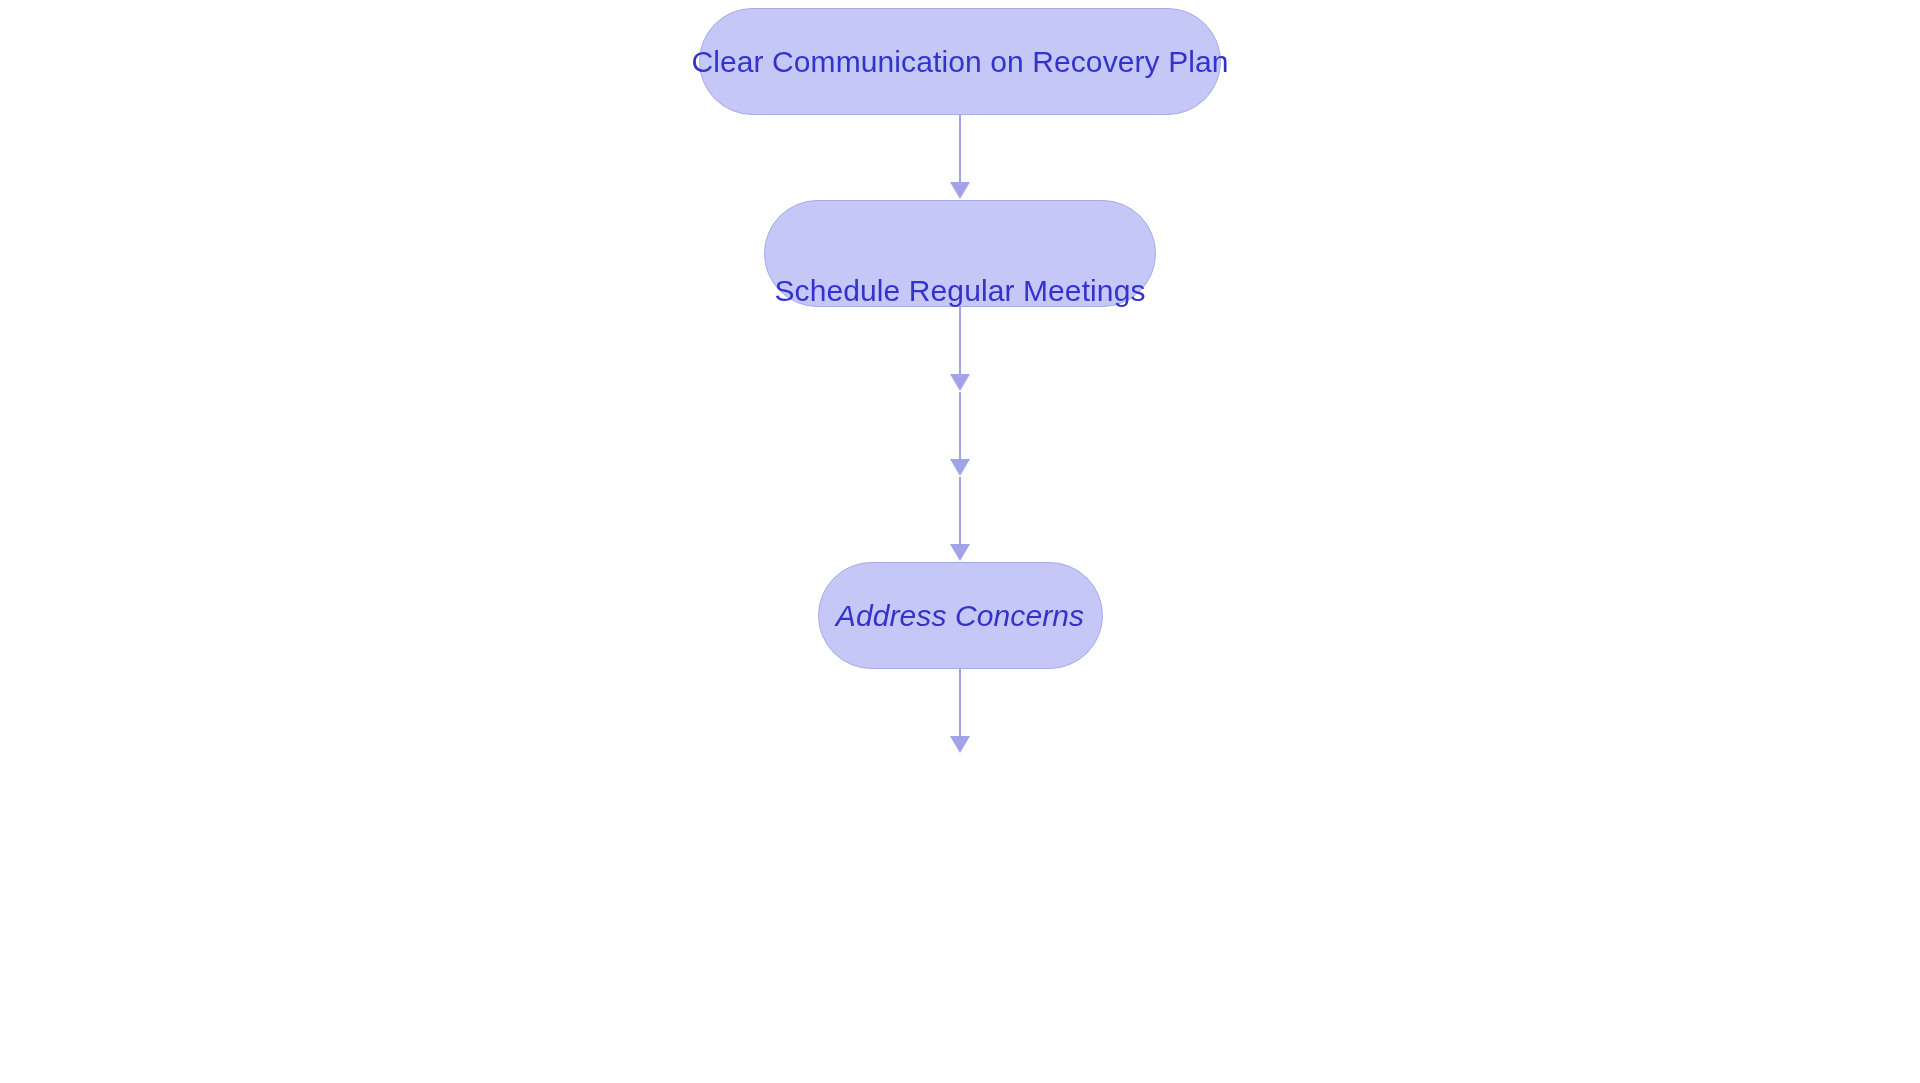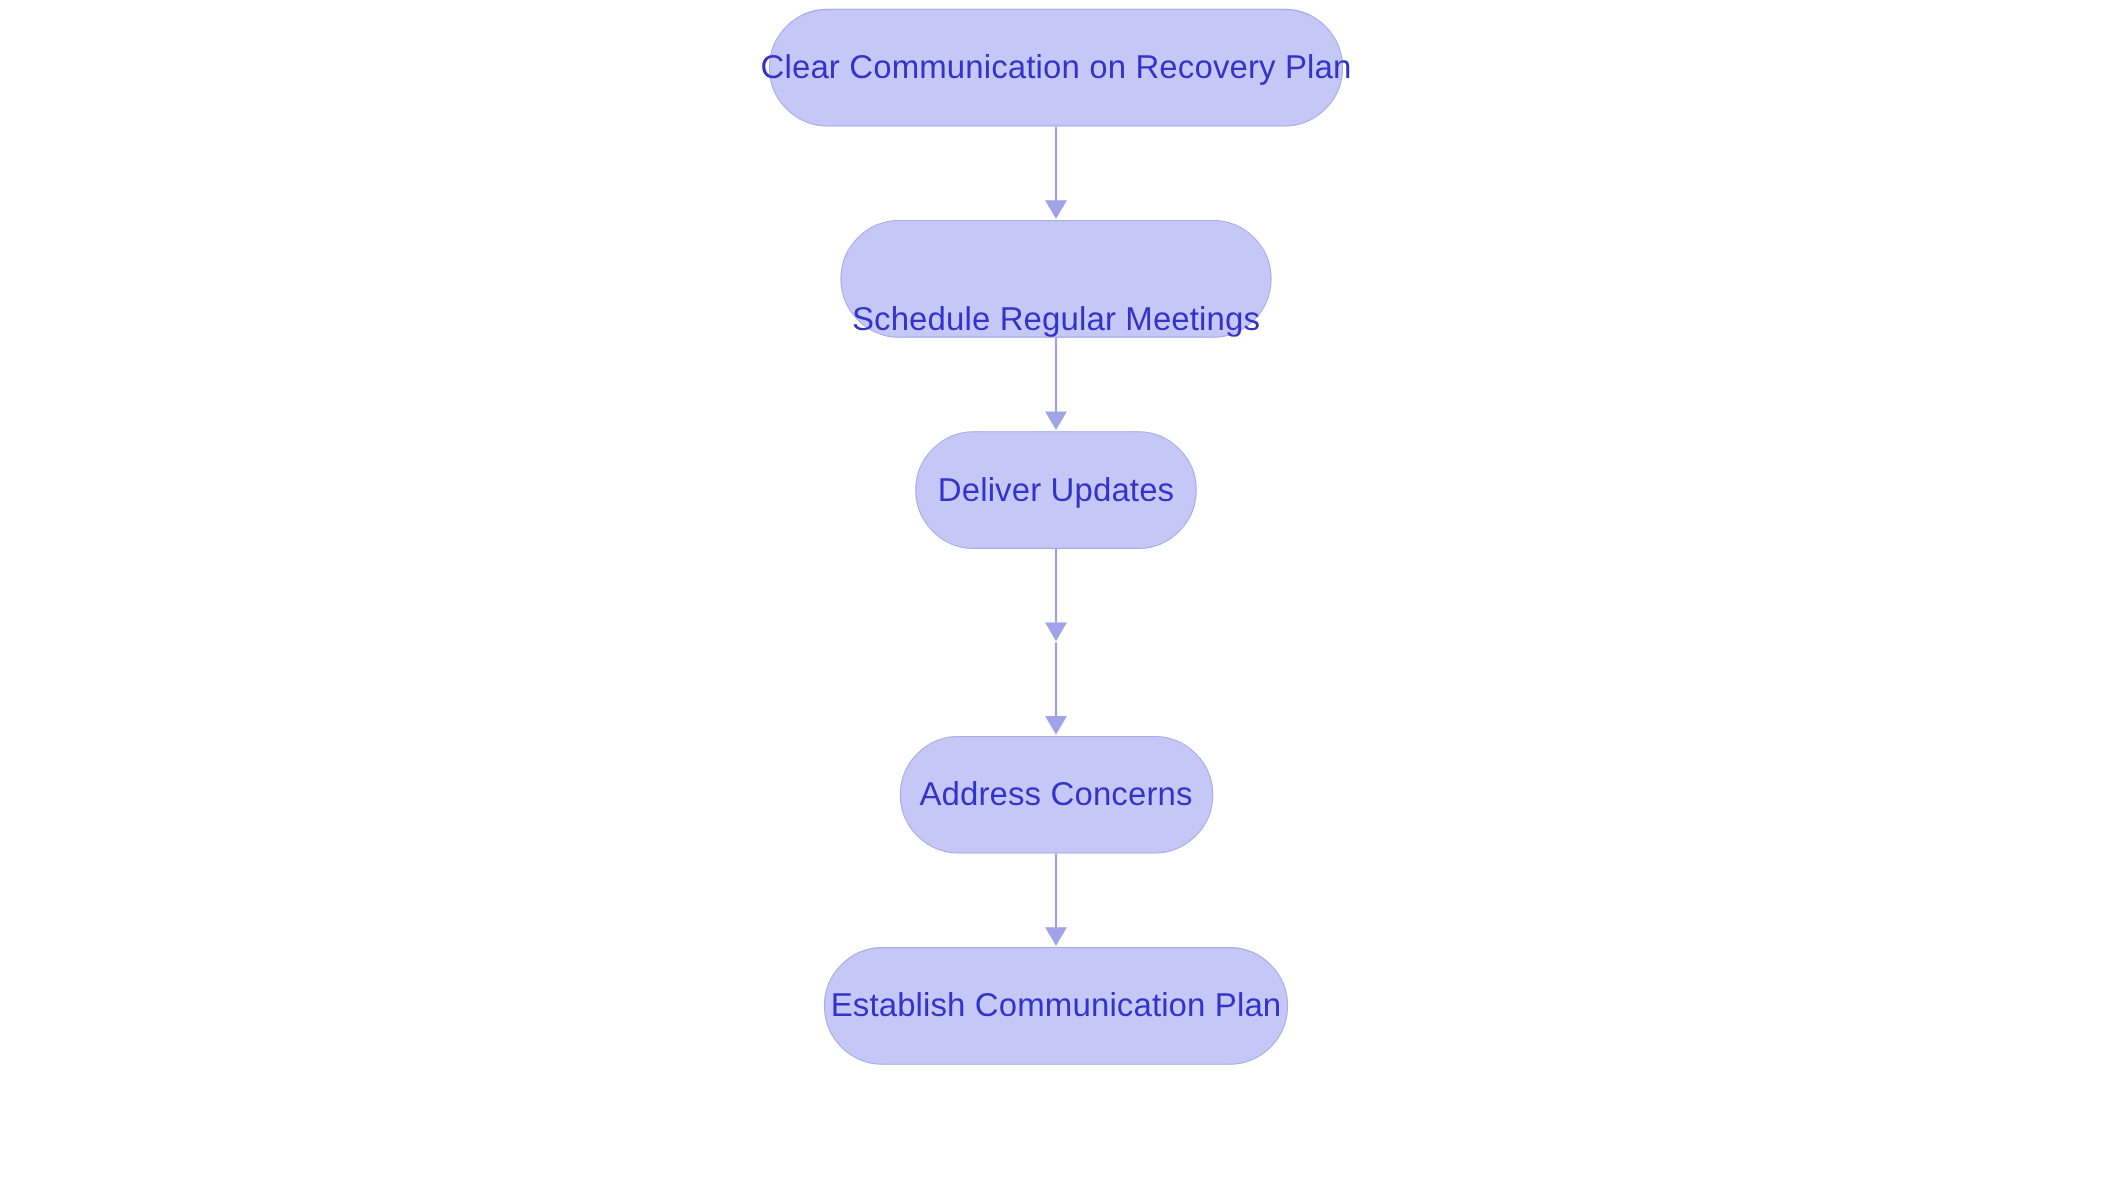"Deliver Updates" div.flow-node { html: <div> <span>Deliver Updates</span> </div> -> none }
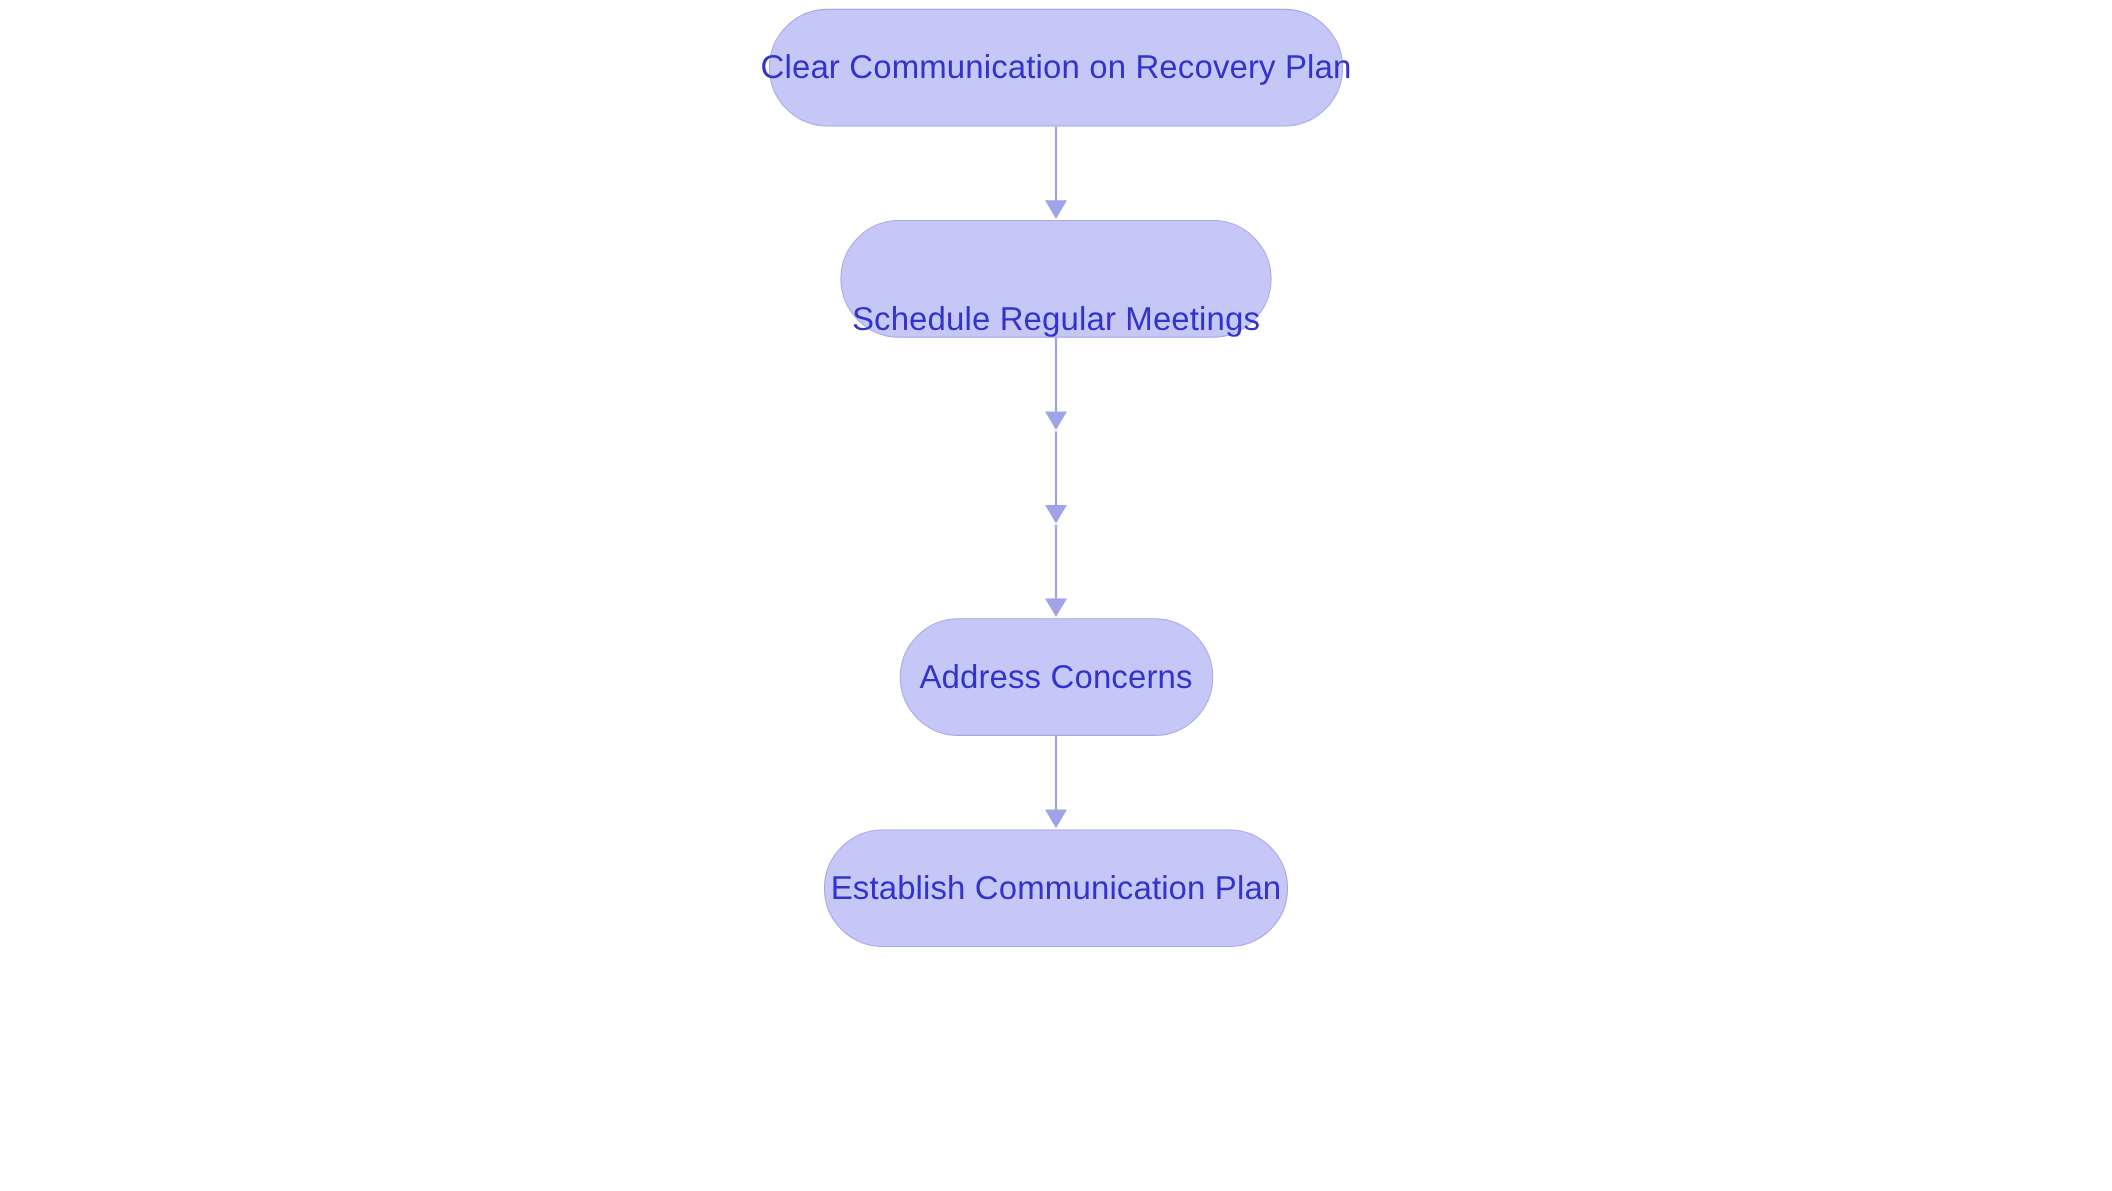"Address Concerns" .node-w-4 { font-style: none -> italic }
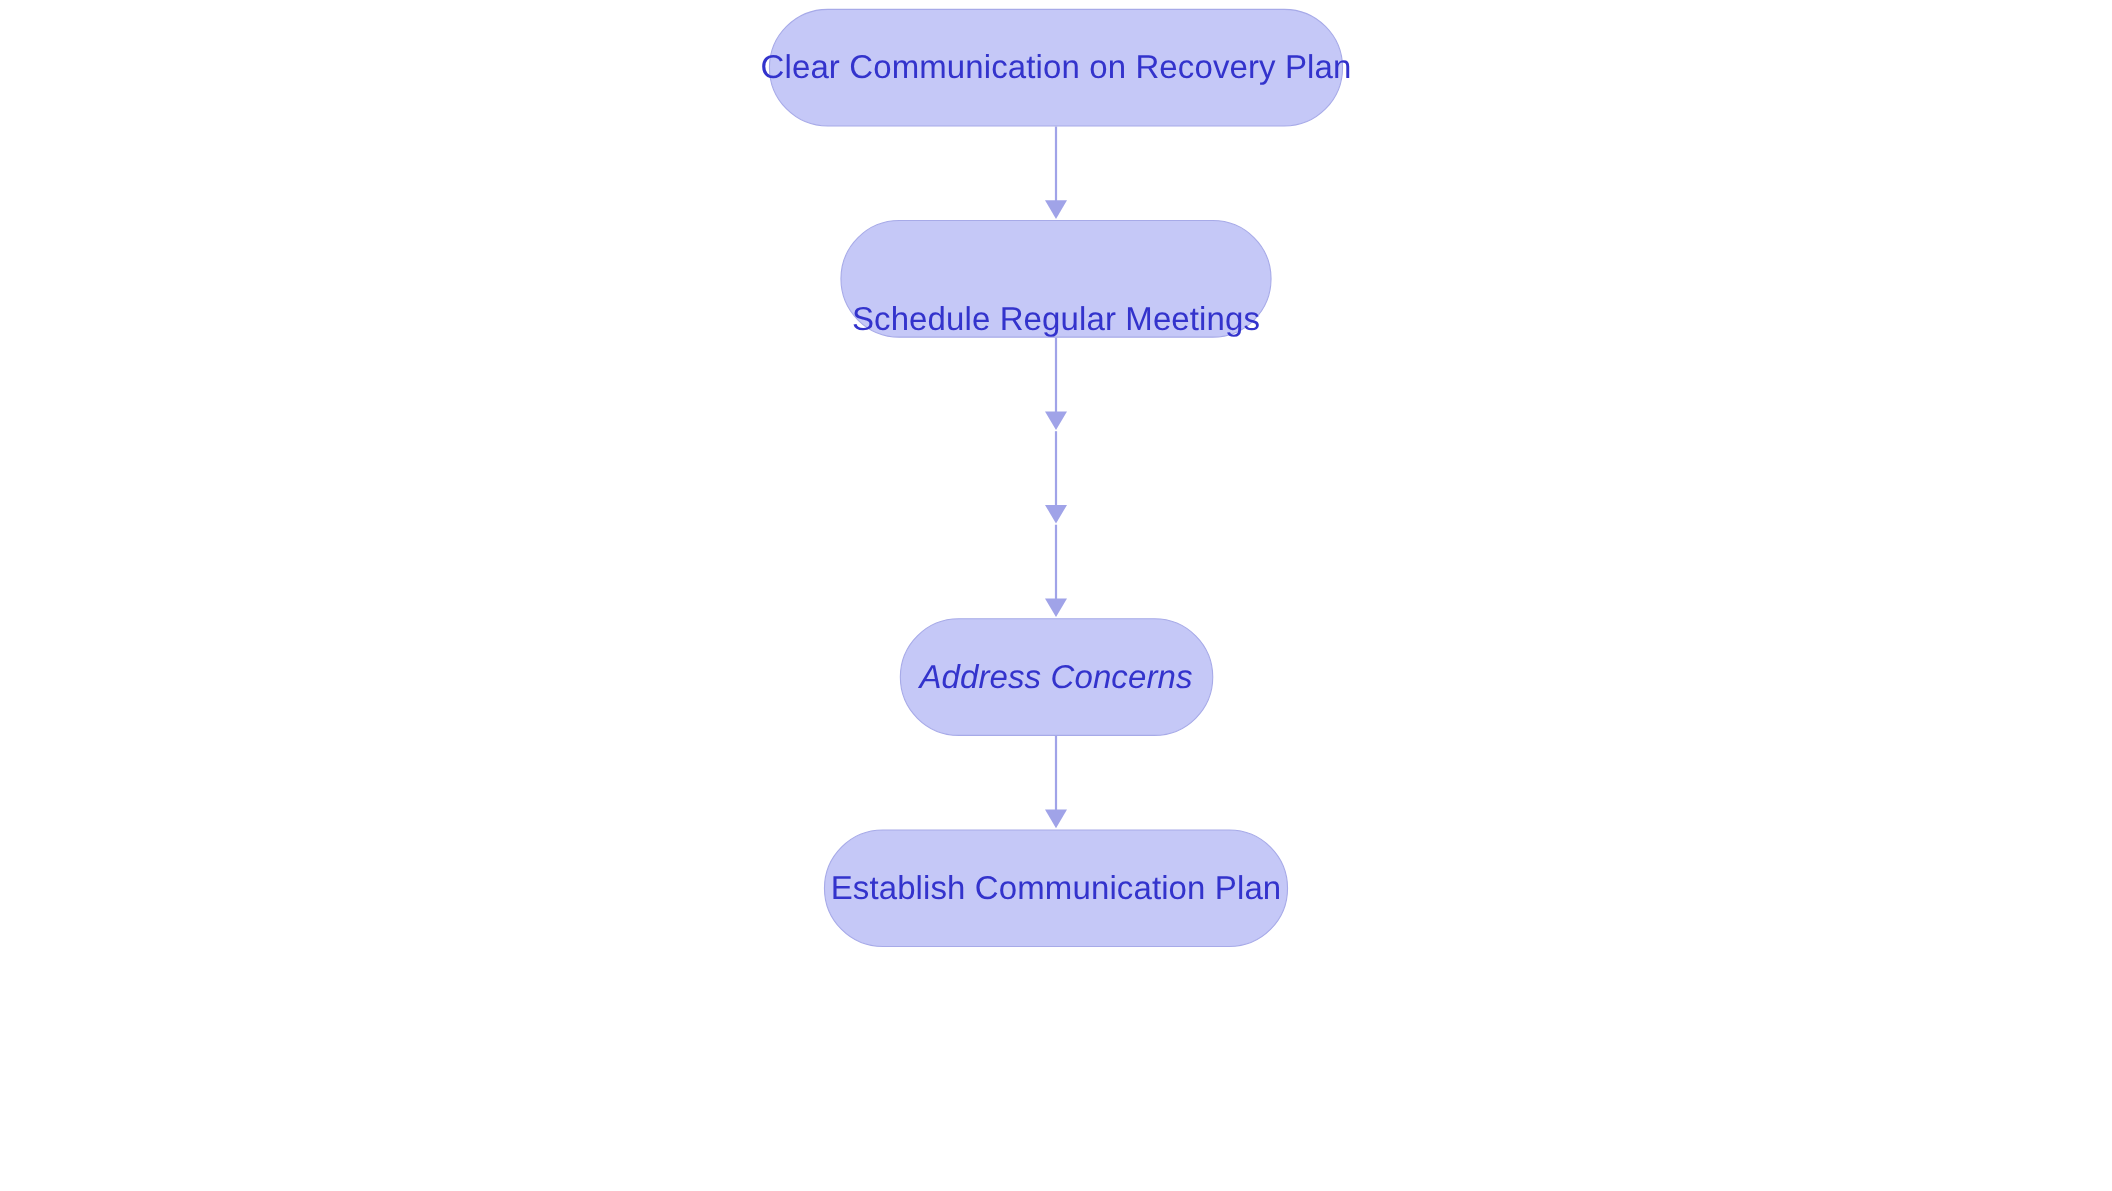"Establish Communication Plan" div.flow-node { html: <div> <span>Establish Communication Plan</span> </div> -> none }
